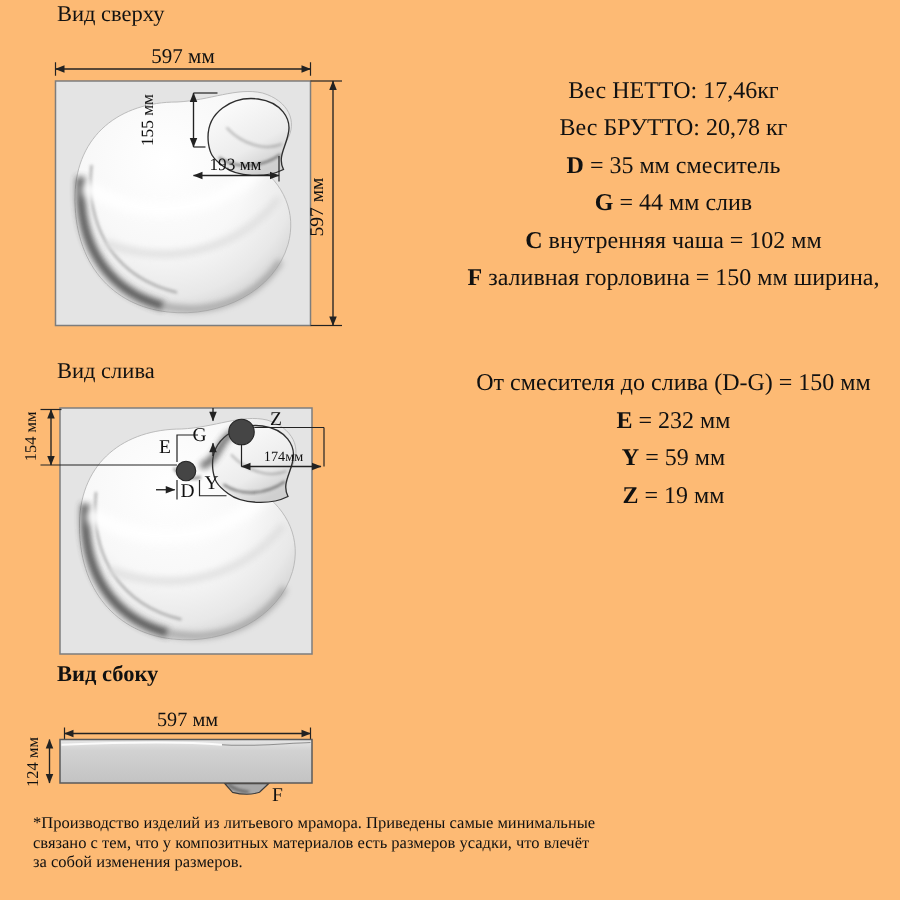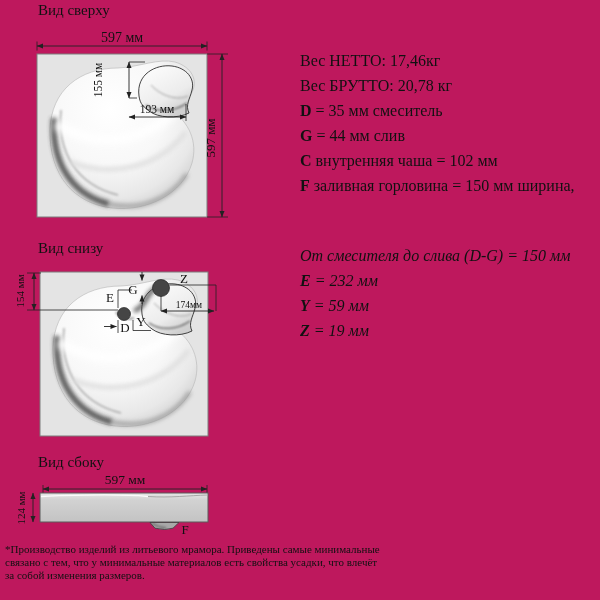"Вид сверху" .page { background: #be185d -> #fdba74 }
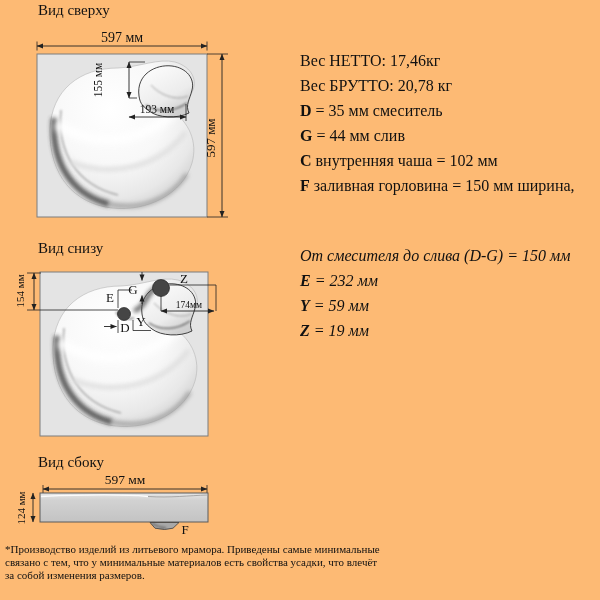"Вес НЕТТО: 17,46кг" .specs { text-align: none -> center }
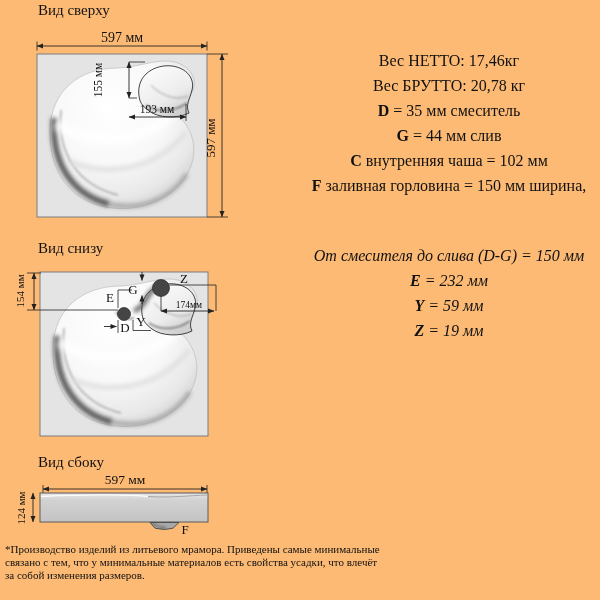"Вид снизу" div.vtitle { text: снизу -> слива }
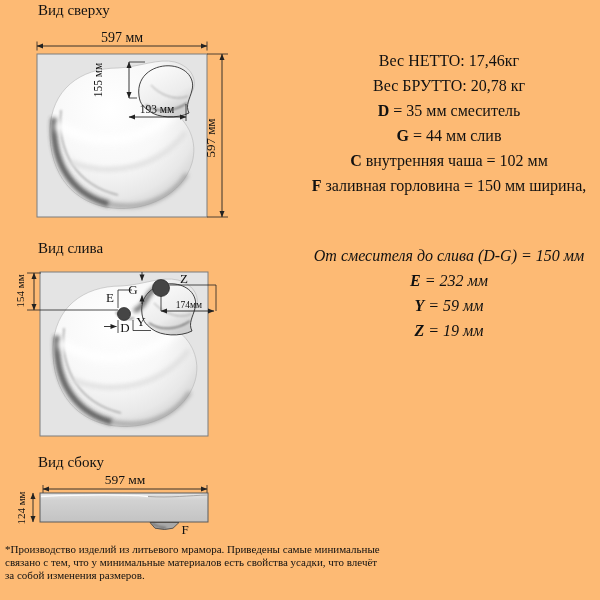"От смесителя до слива (D-G)" .specs.b2 { font-style: italic -> none }
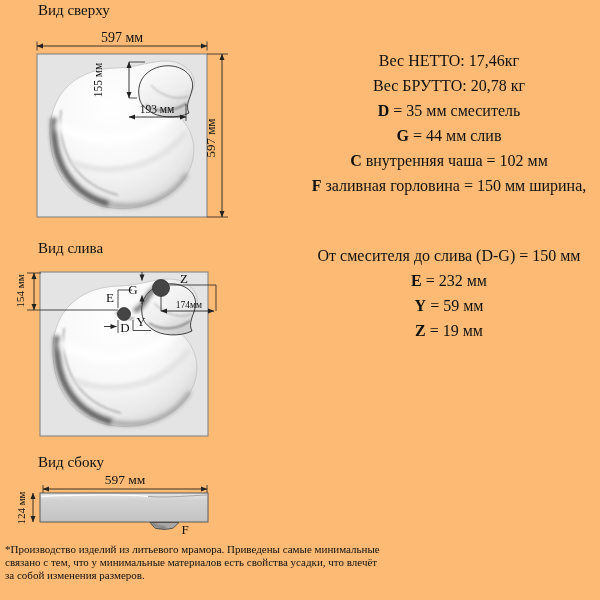"Вид сбоку" div.vtitle { font-weight: none -> bold; top: 453px -> 441px }
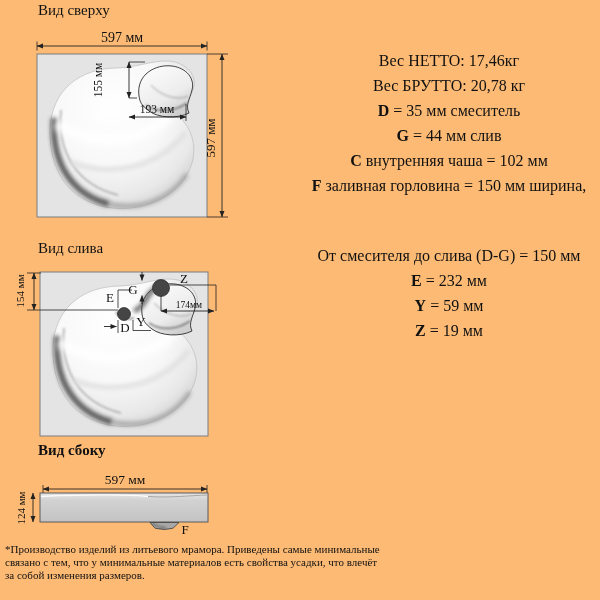"*Производство изделий из литьевого" .footnote { left: 5px -> 22px }
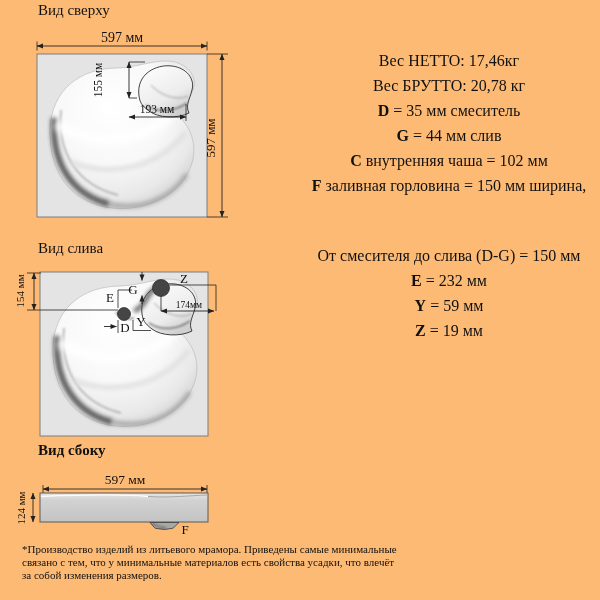"связано с тем, что у" div.footnote-line { text: минимальные материалов есть свойства -> композитных материалов есть размеров }
